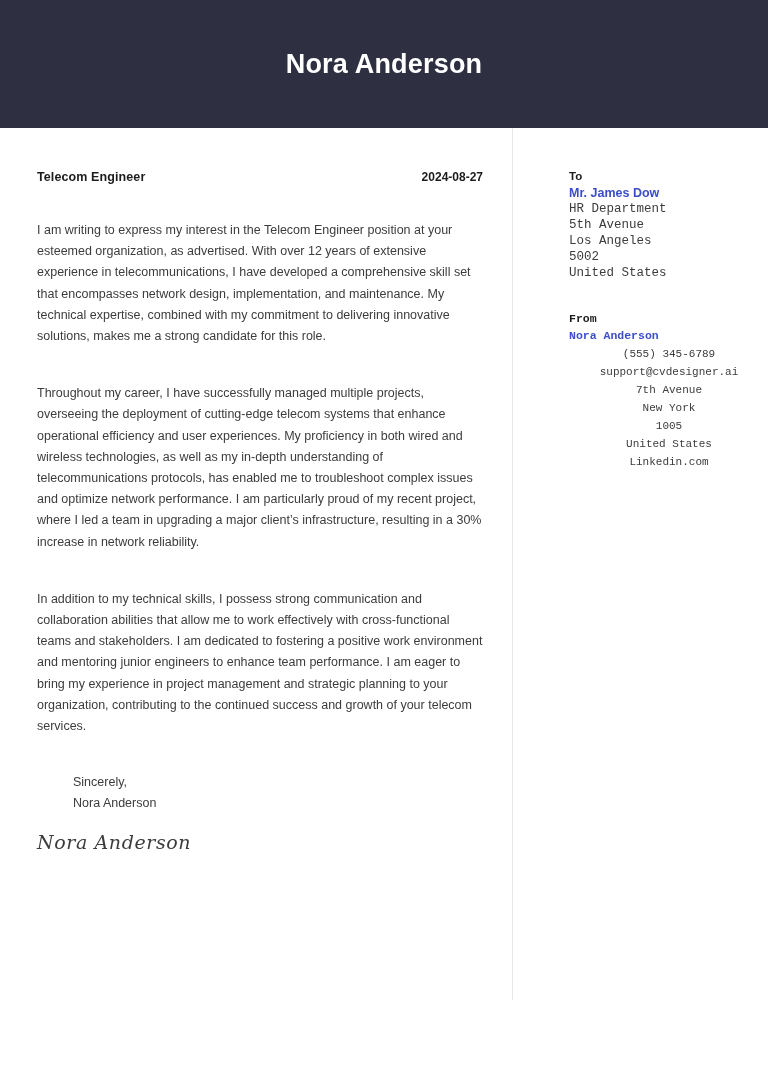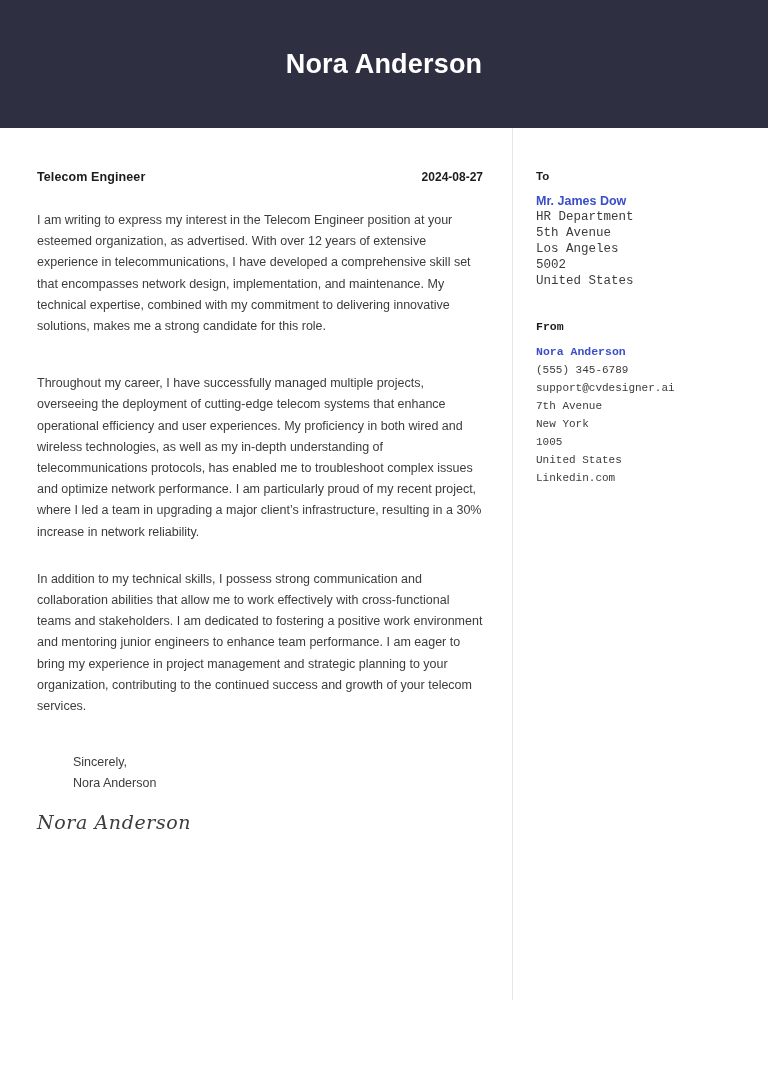"To" .address-col { left: 536px -> 569px }
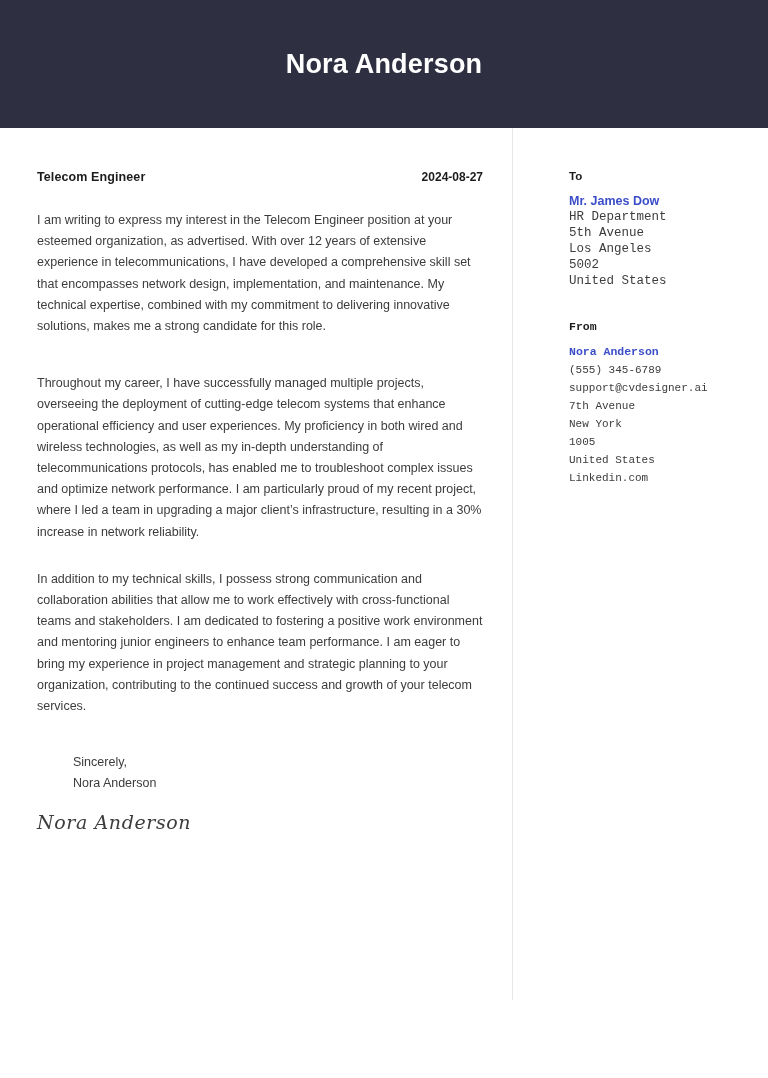"Mr. James Dow" .addr-name { margin-top: 12px -> 4px }
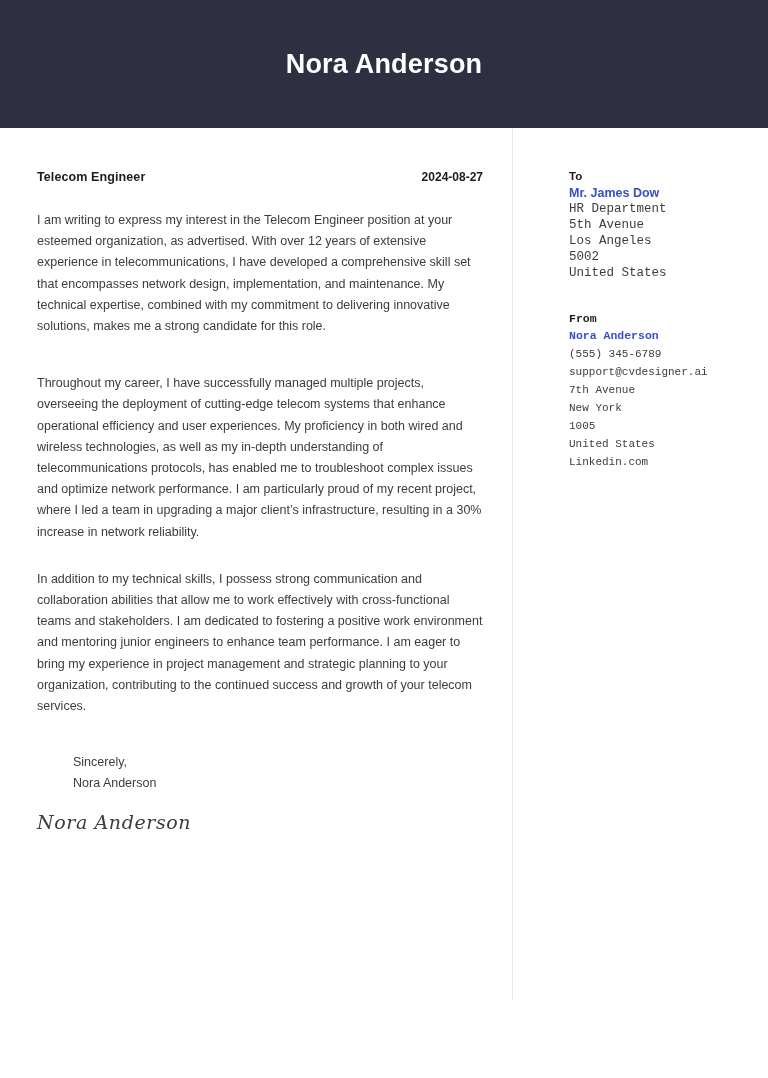"I am writing to express" .para { margin-top: 26px -> 36px }
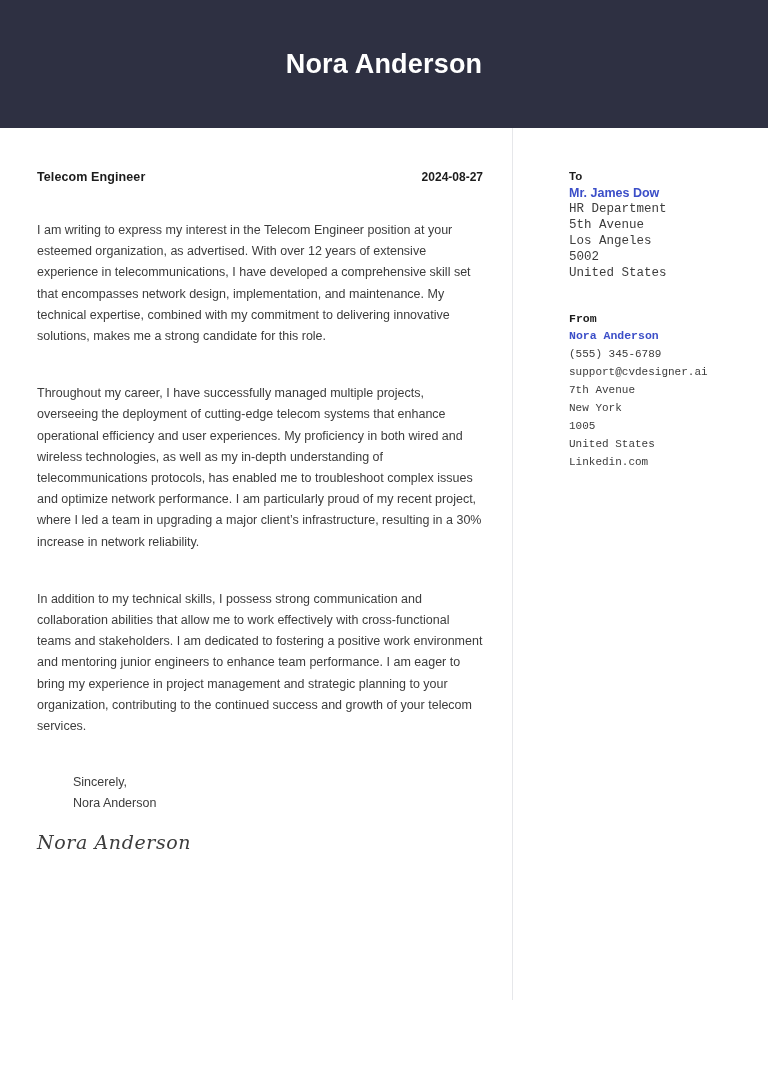"(555) 345-6789" .from-block .addr-line { text-align: none -> center }
